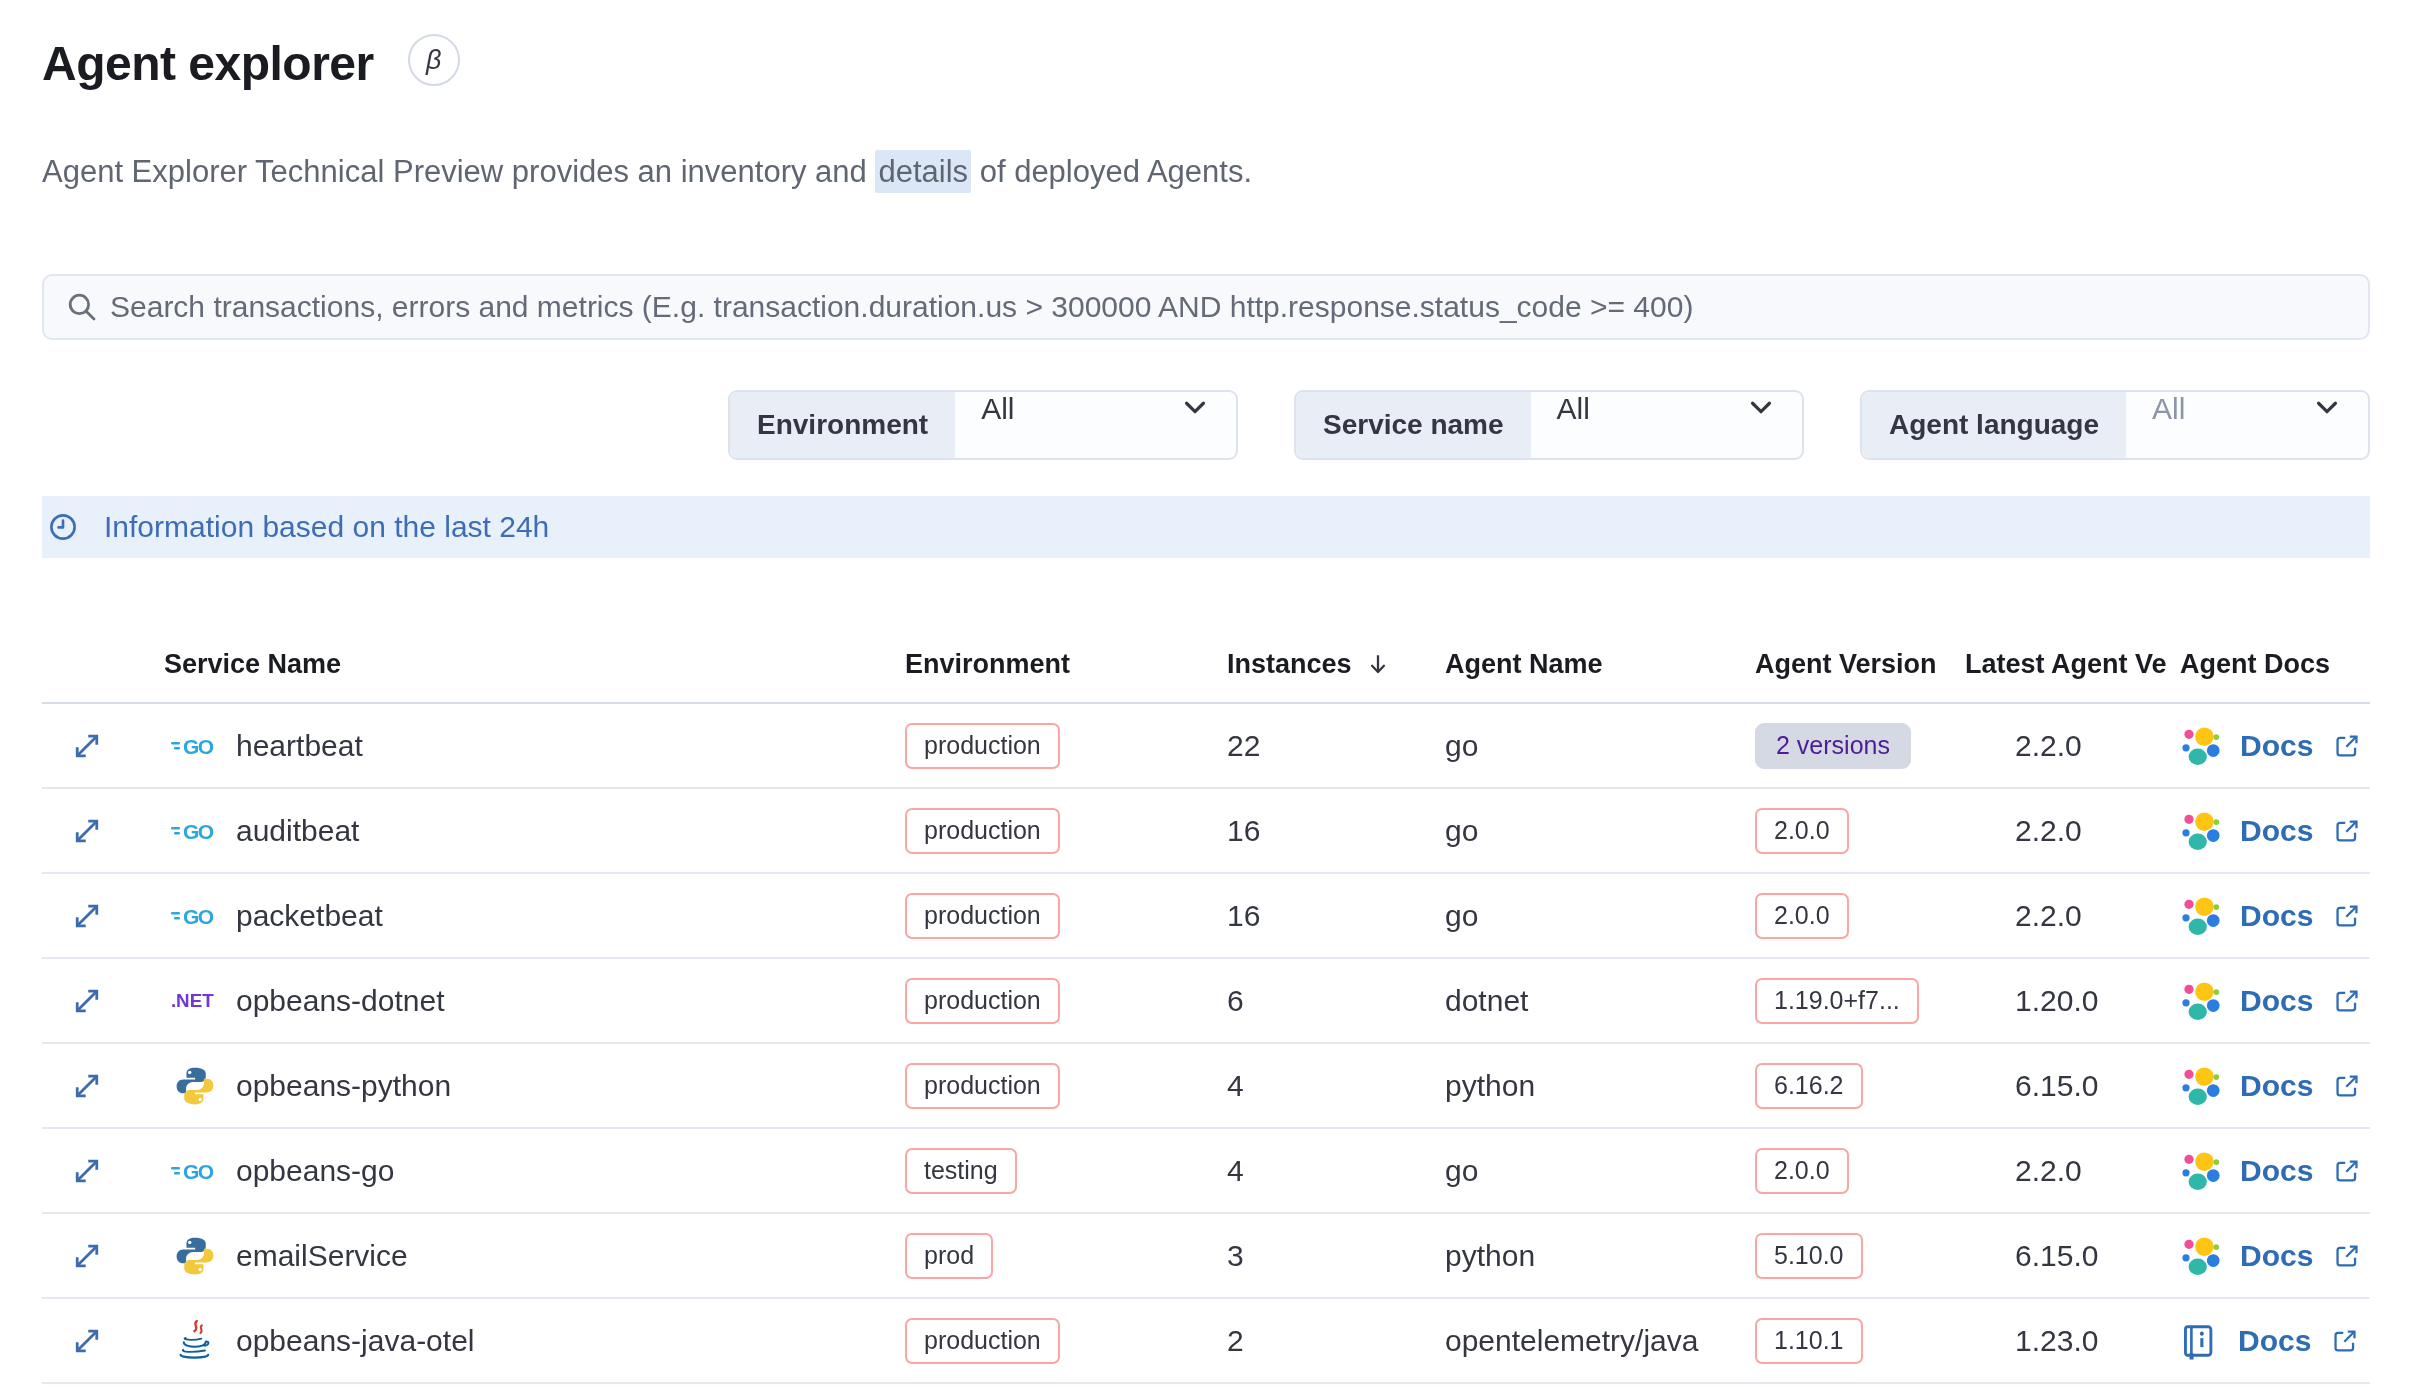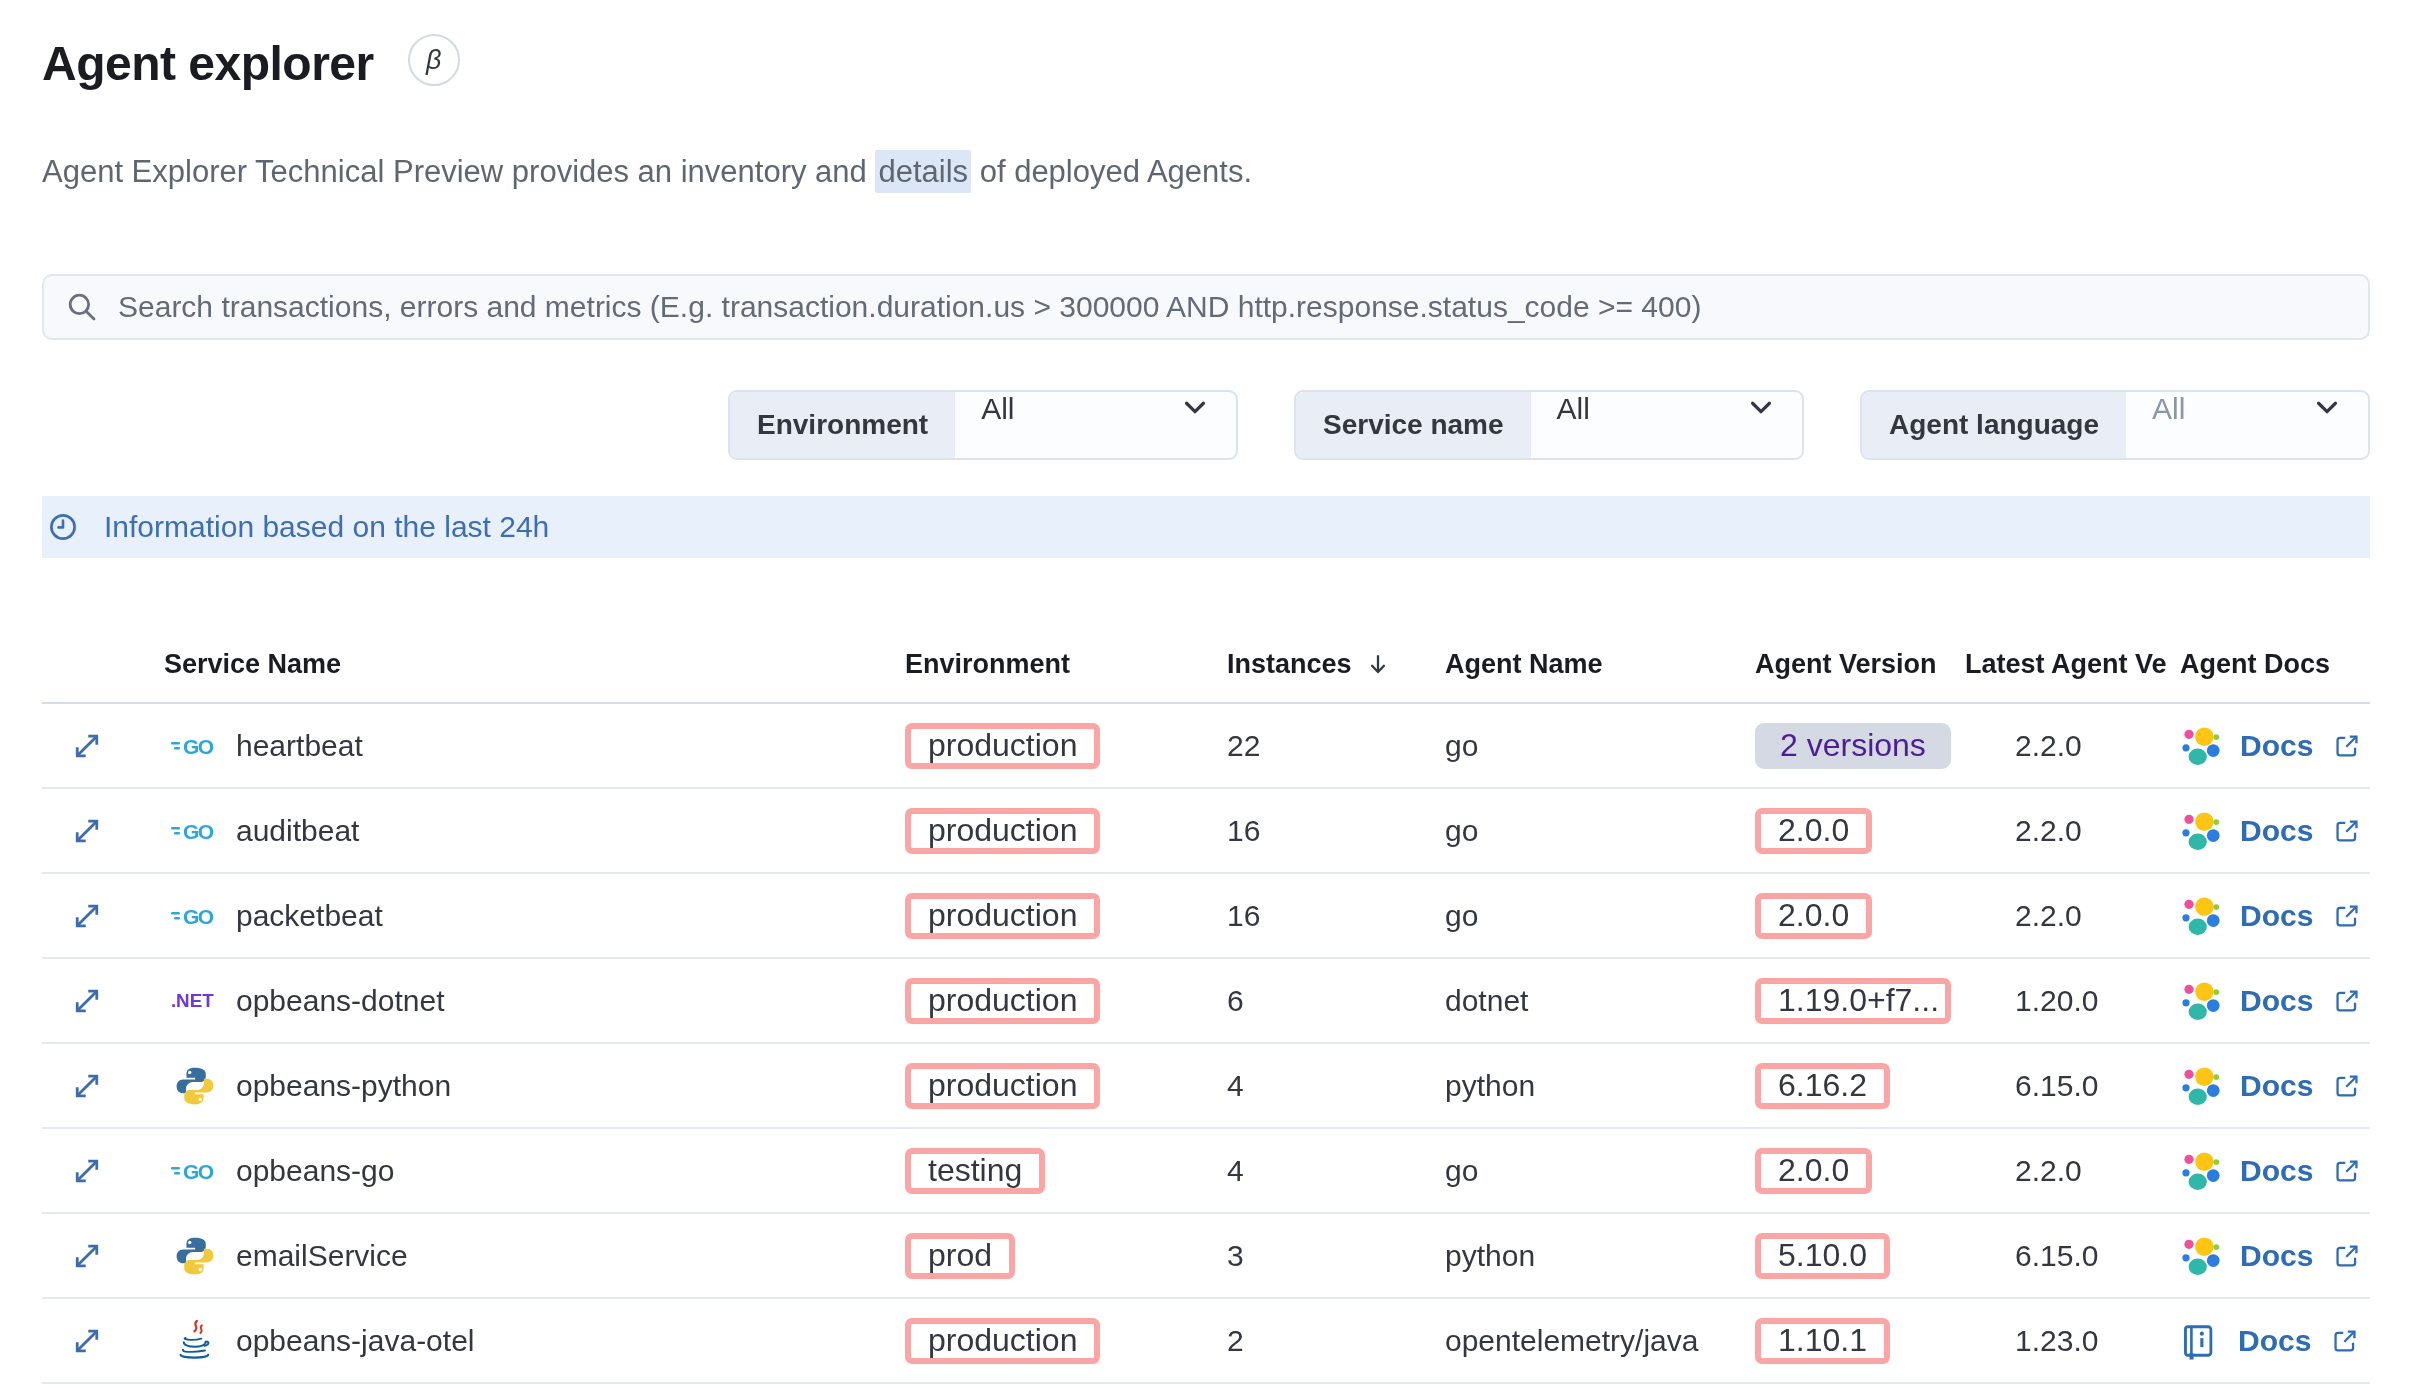"Search transactions, errors and metrics" .search-bar { gap: 20px -> 12px }
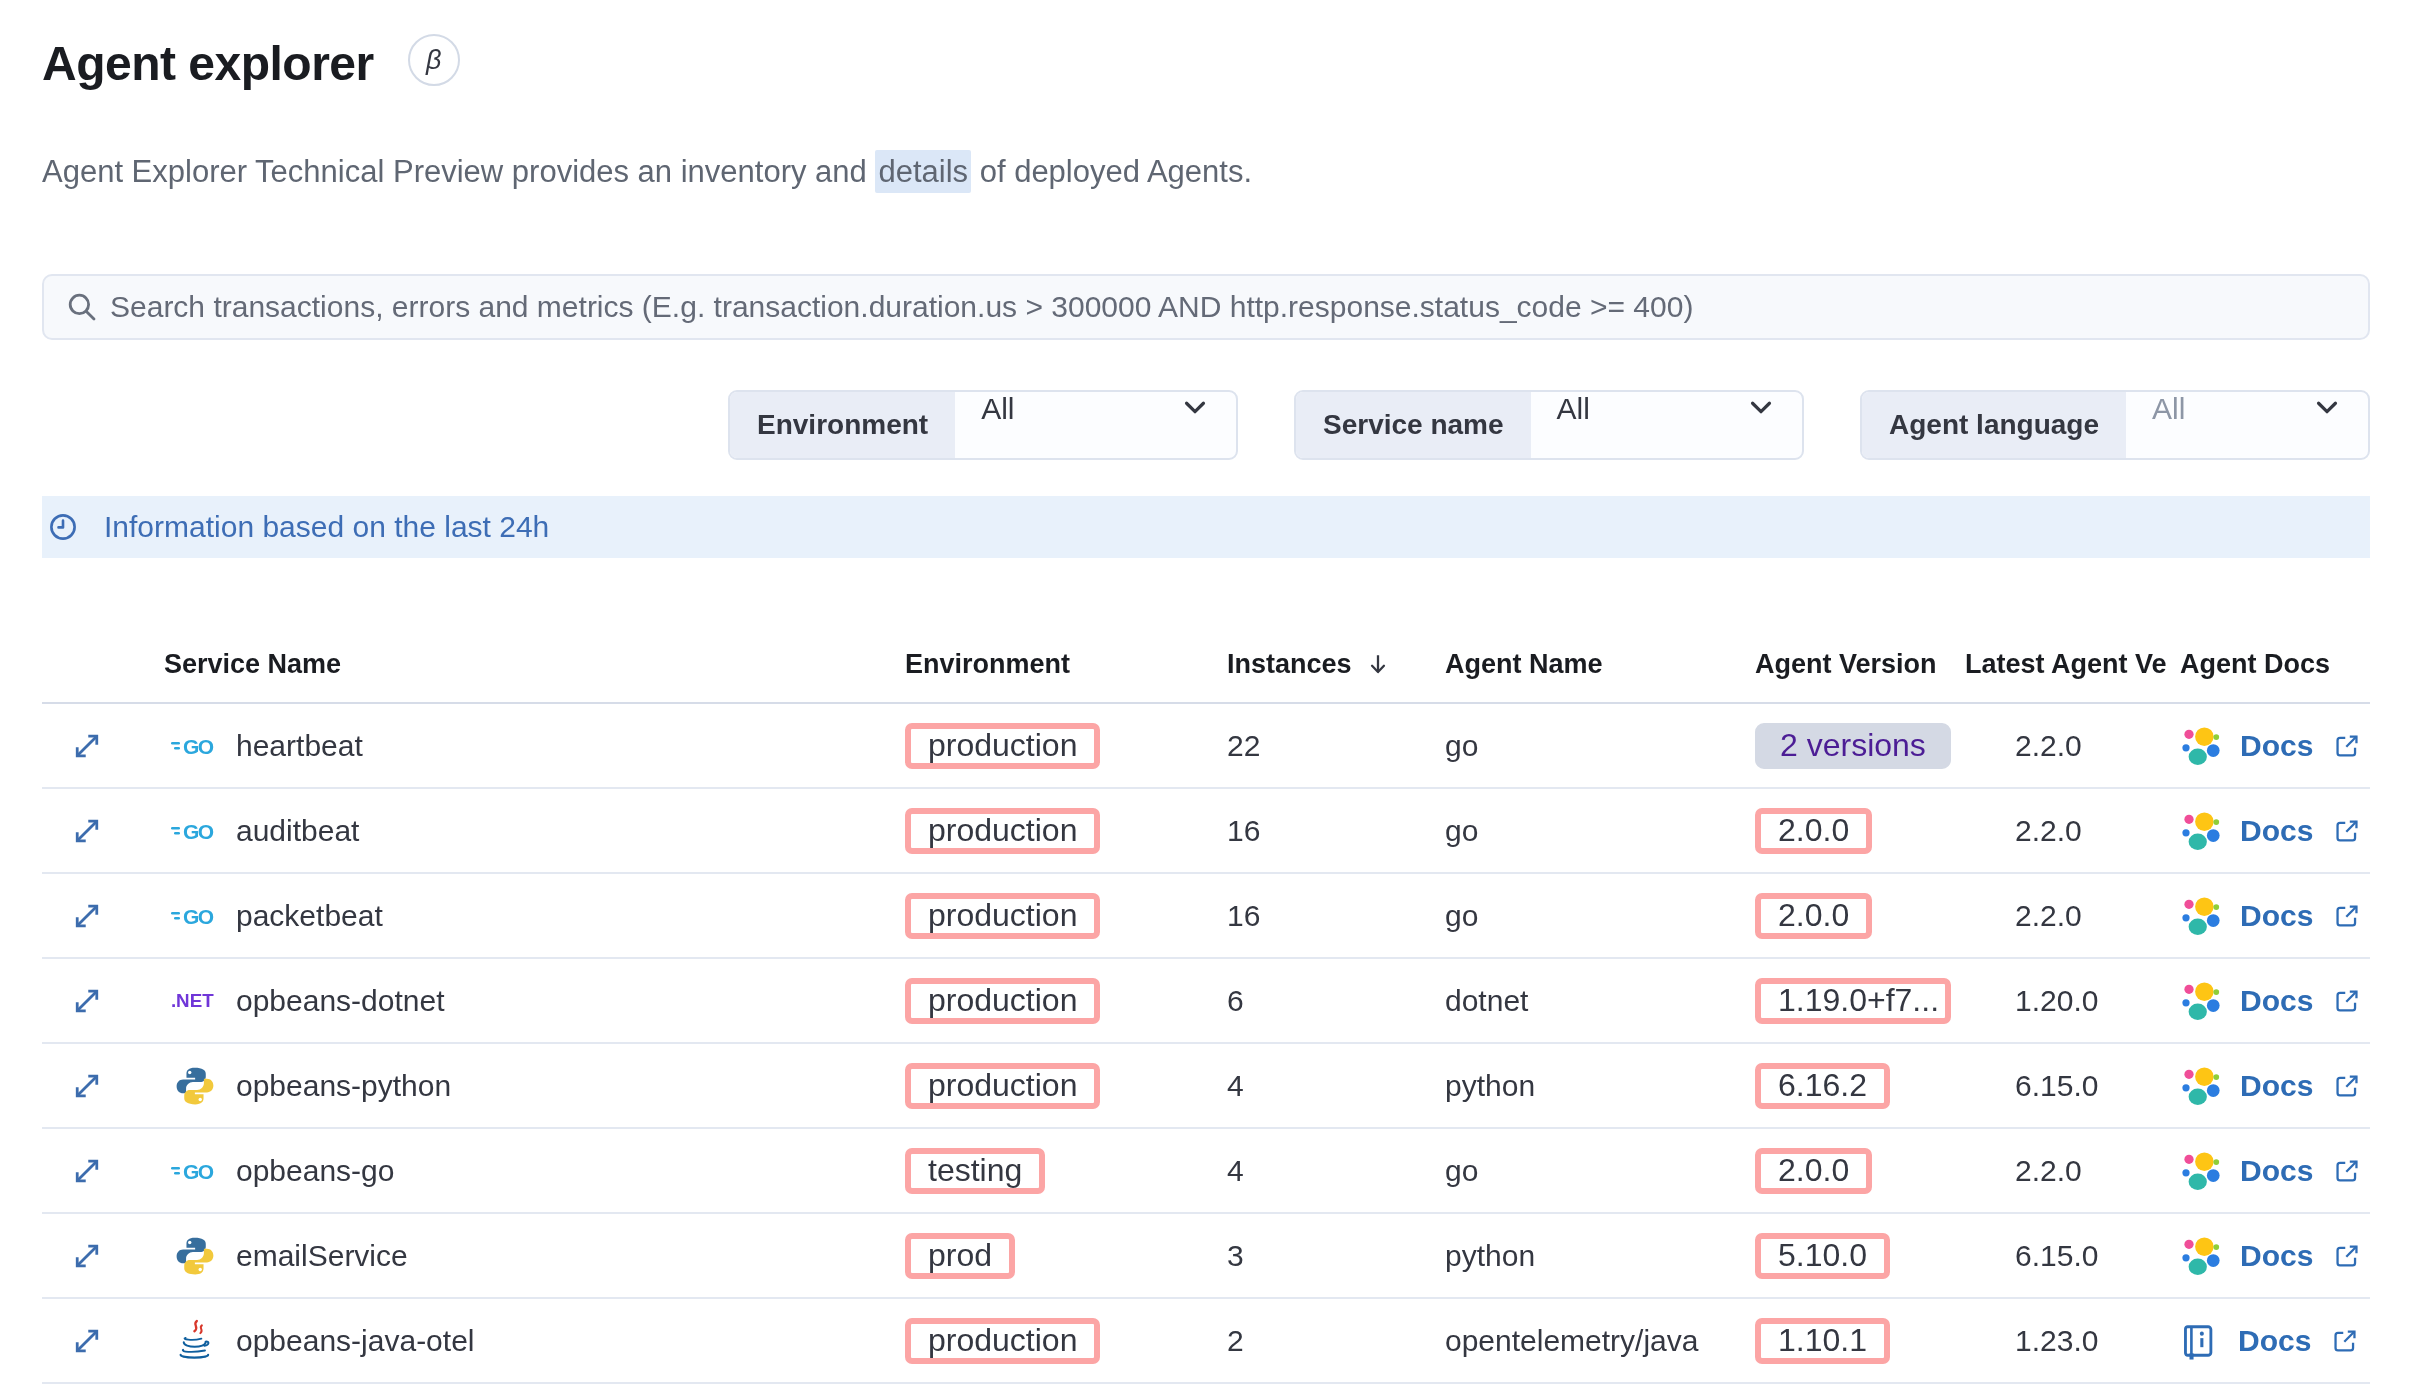"production" .badge { border: 6px solid #fca5a5 -> 2px solid #fca5a5; font-size: 32px -> 25px }
